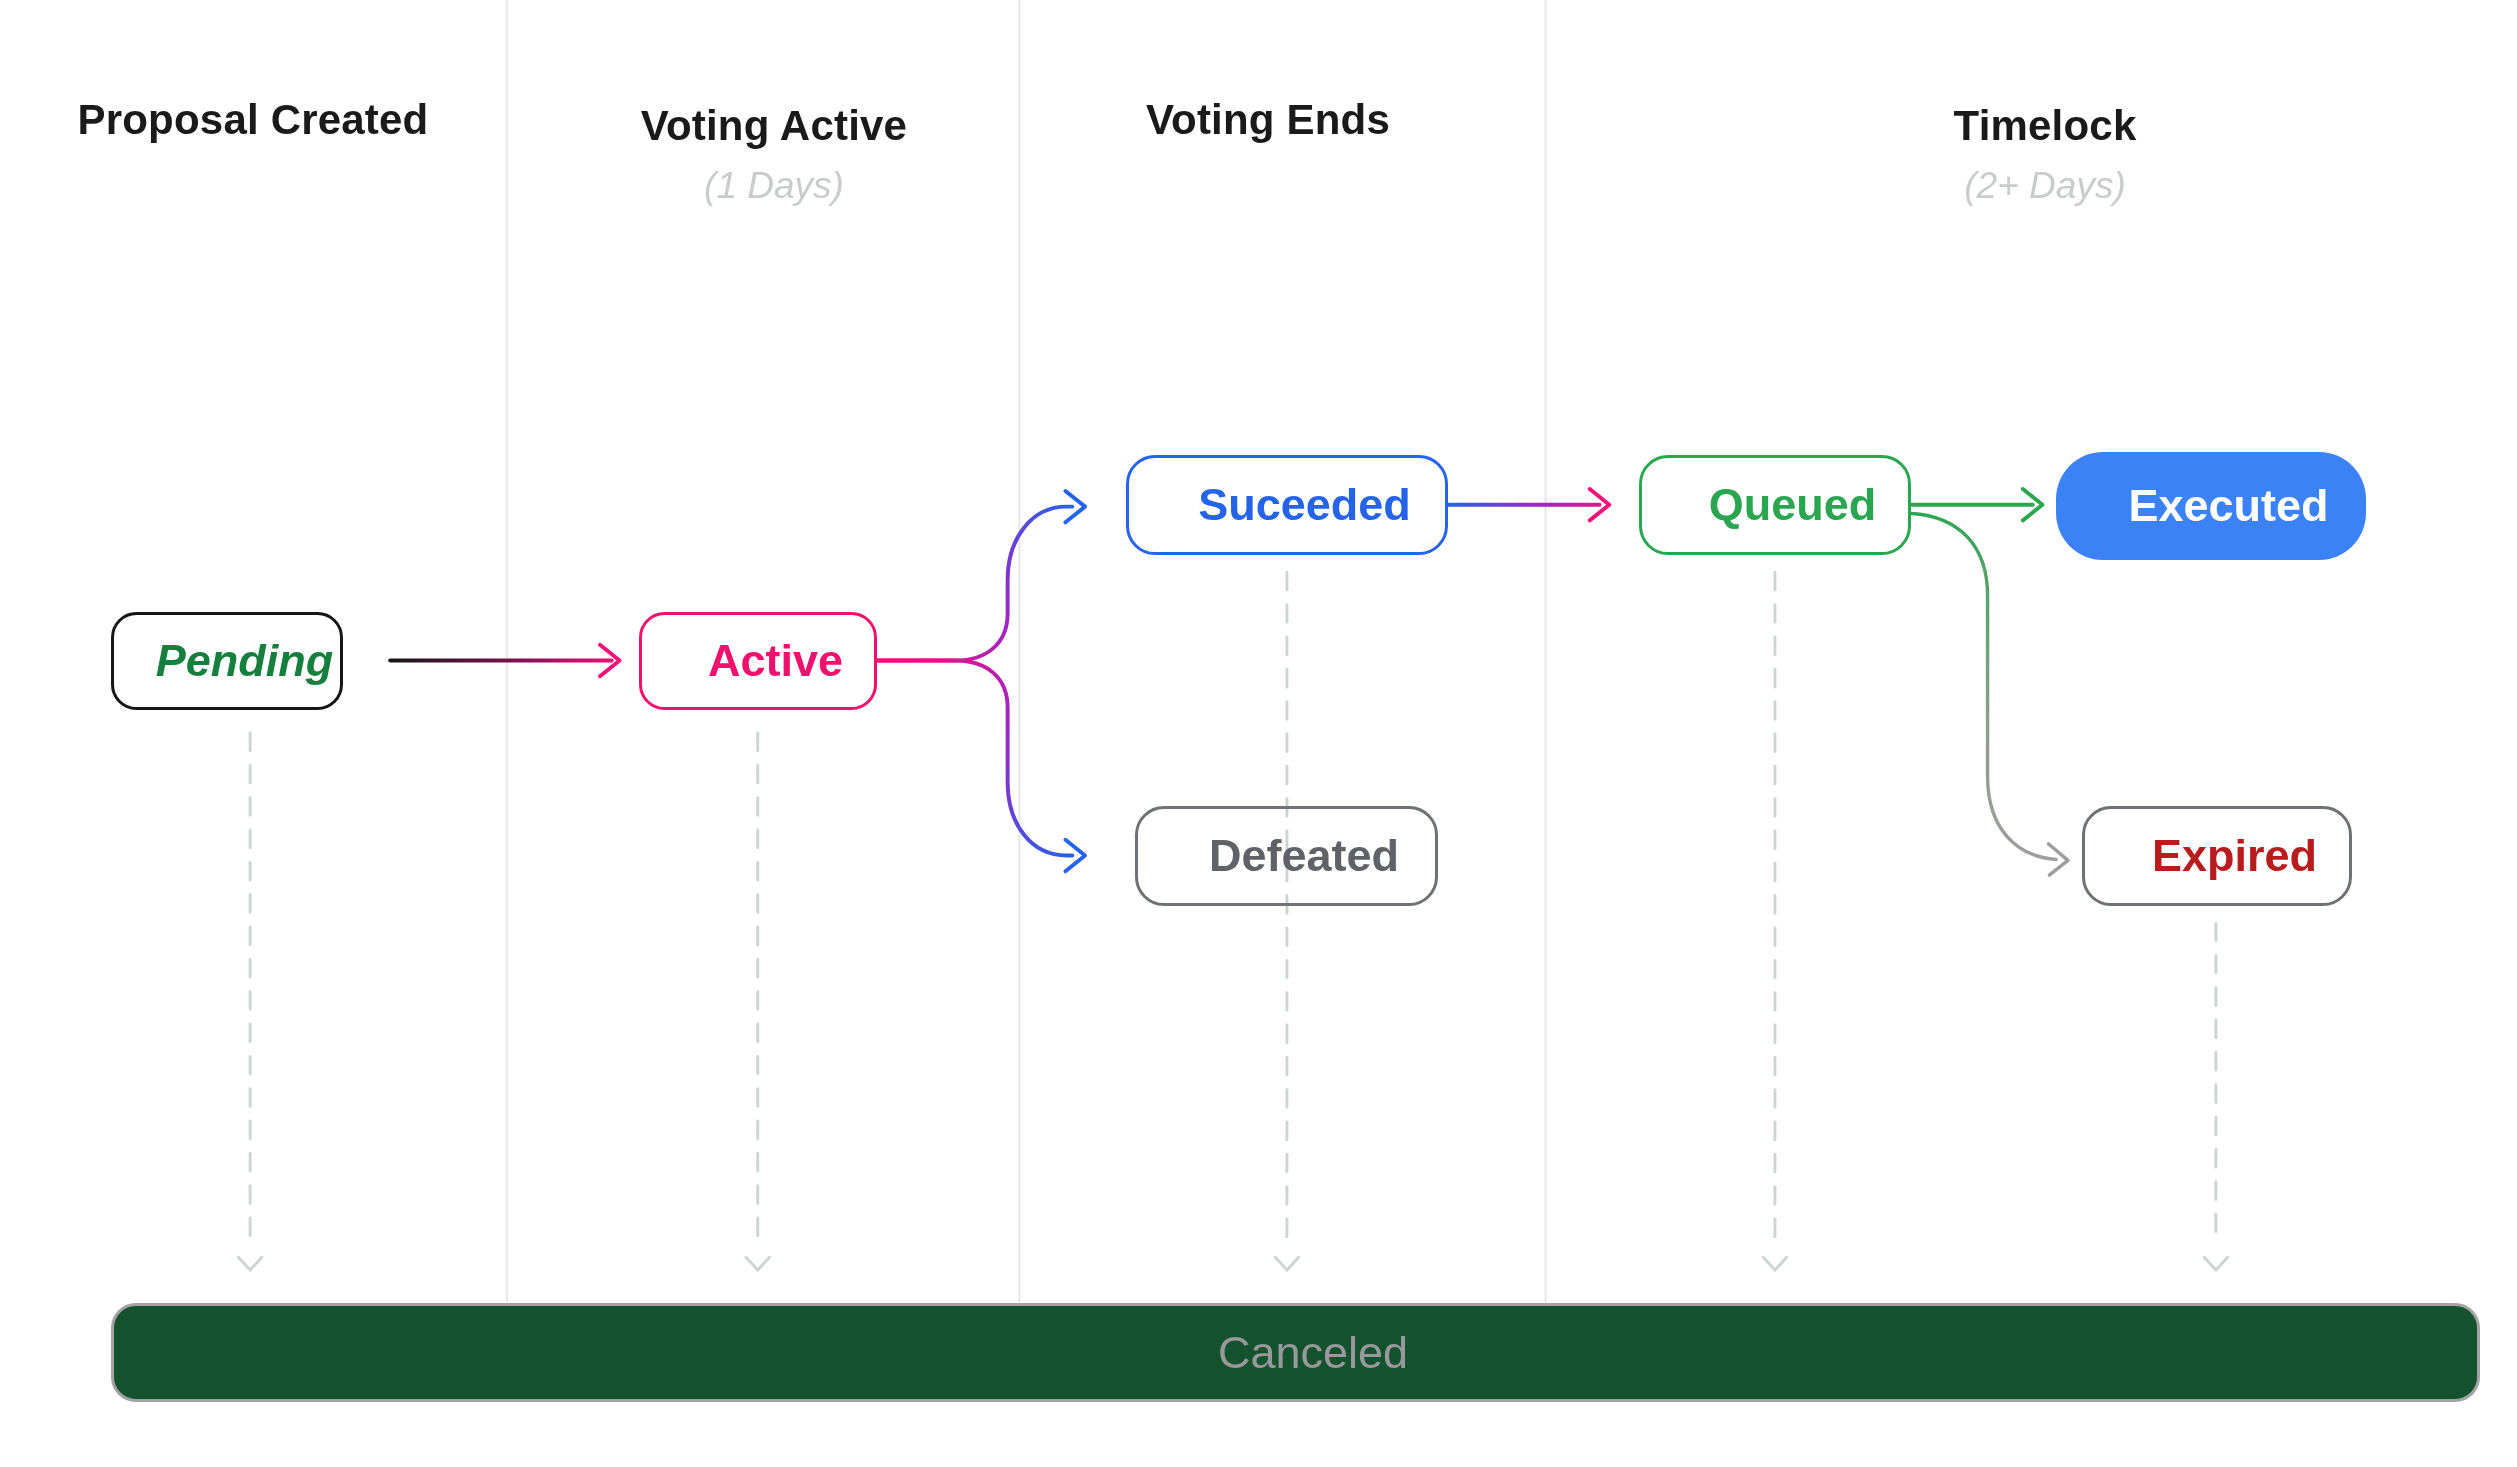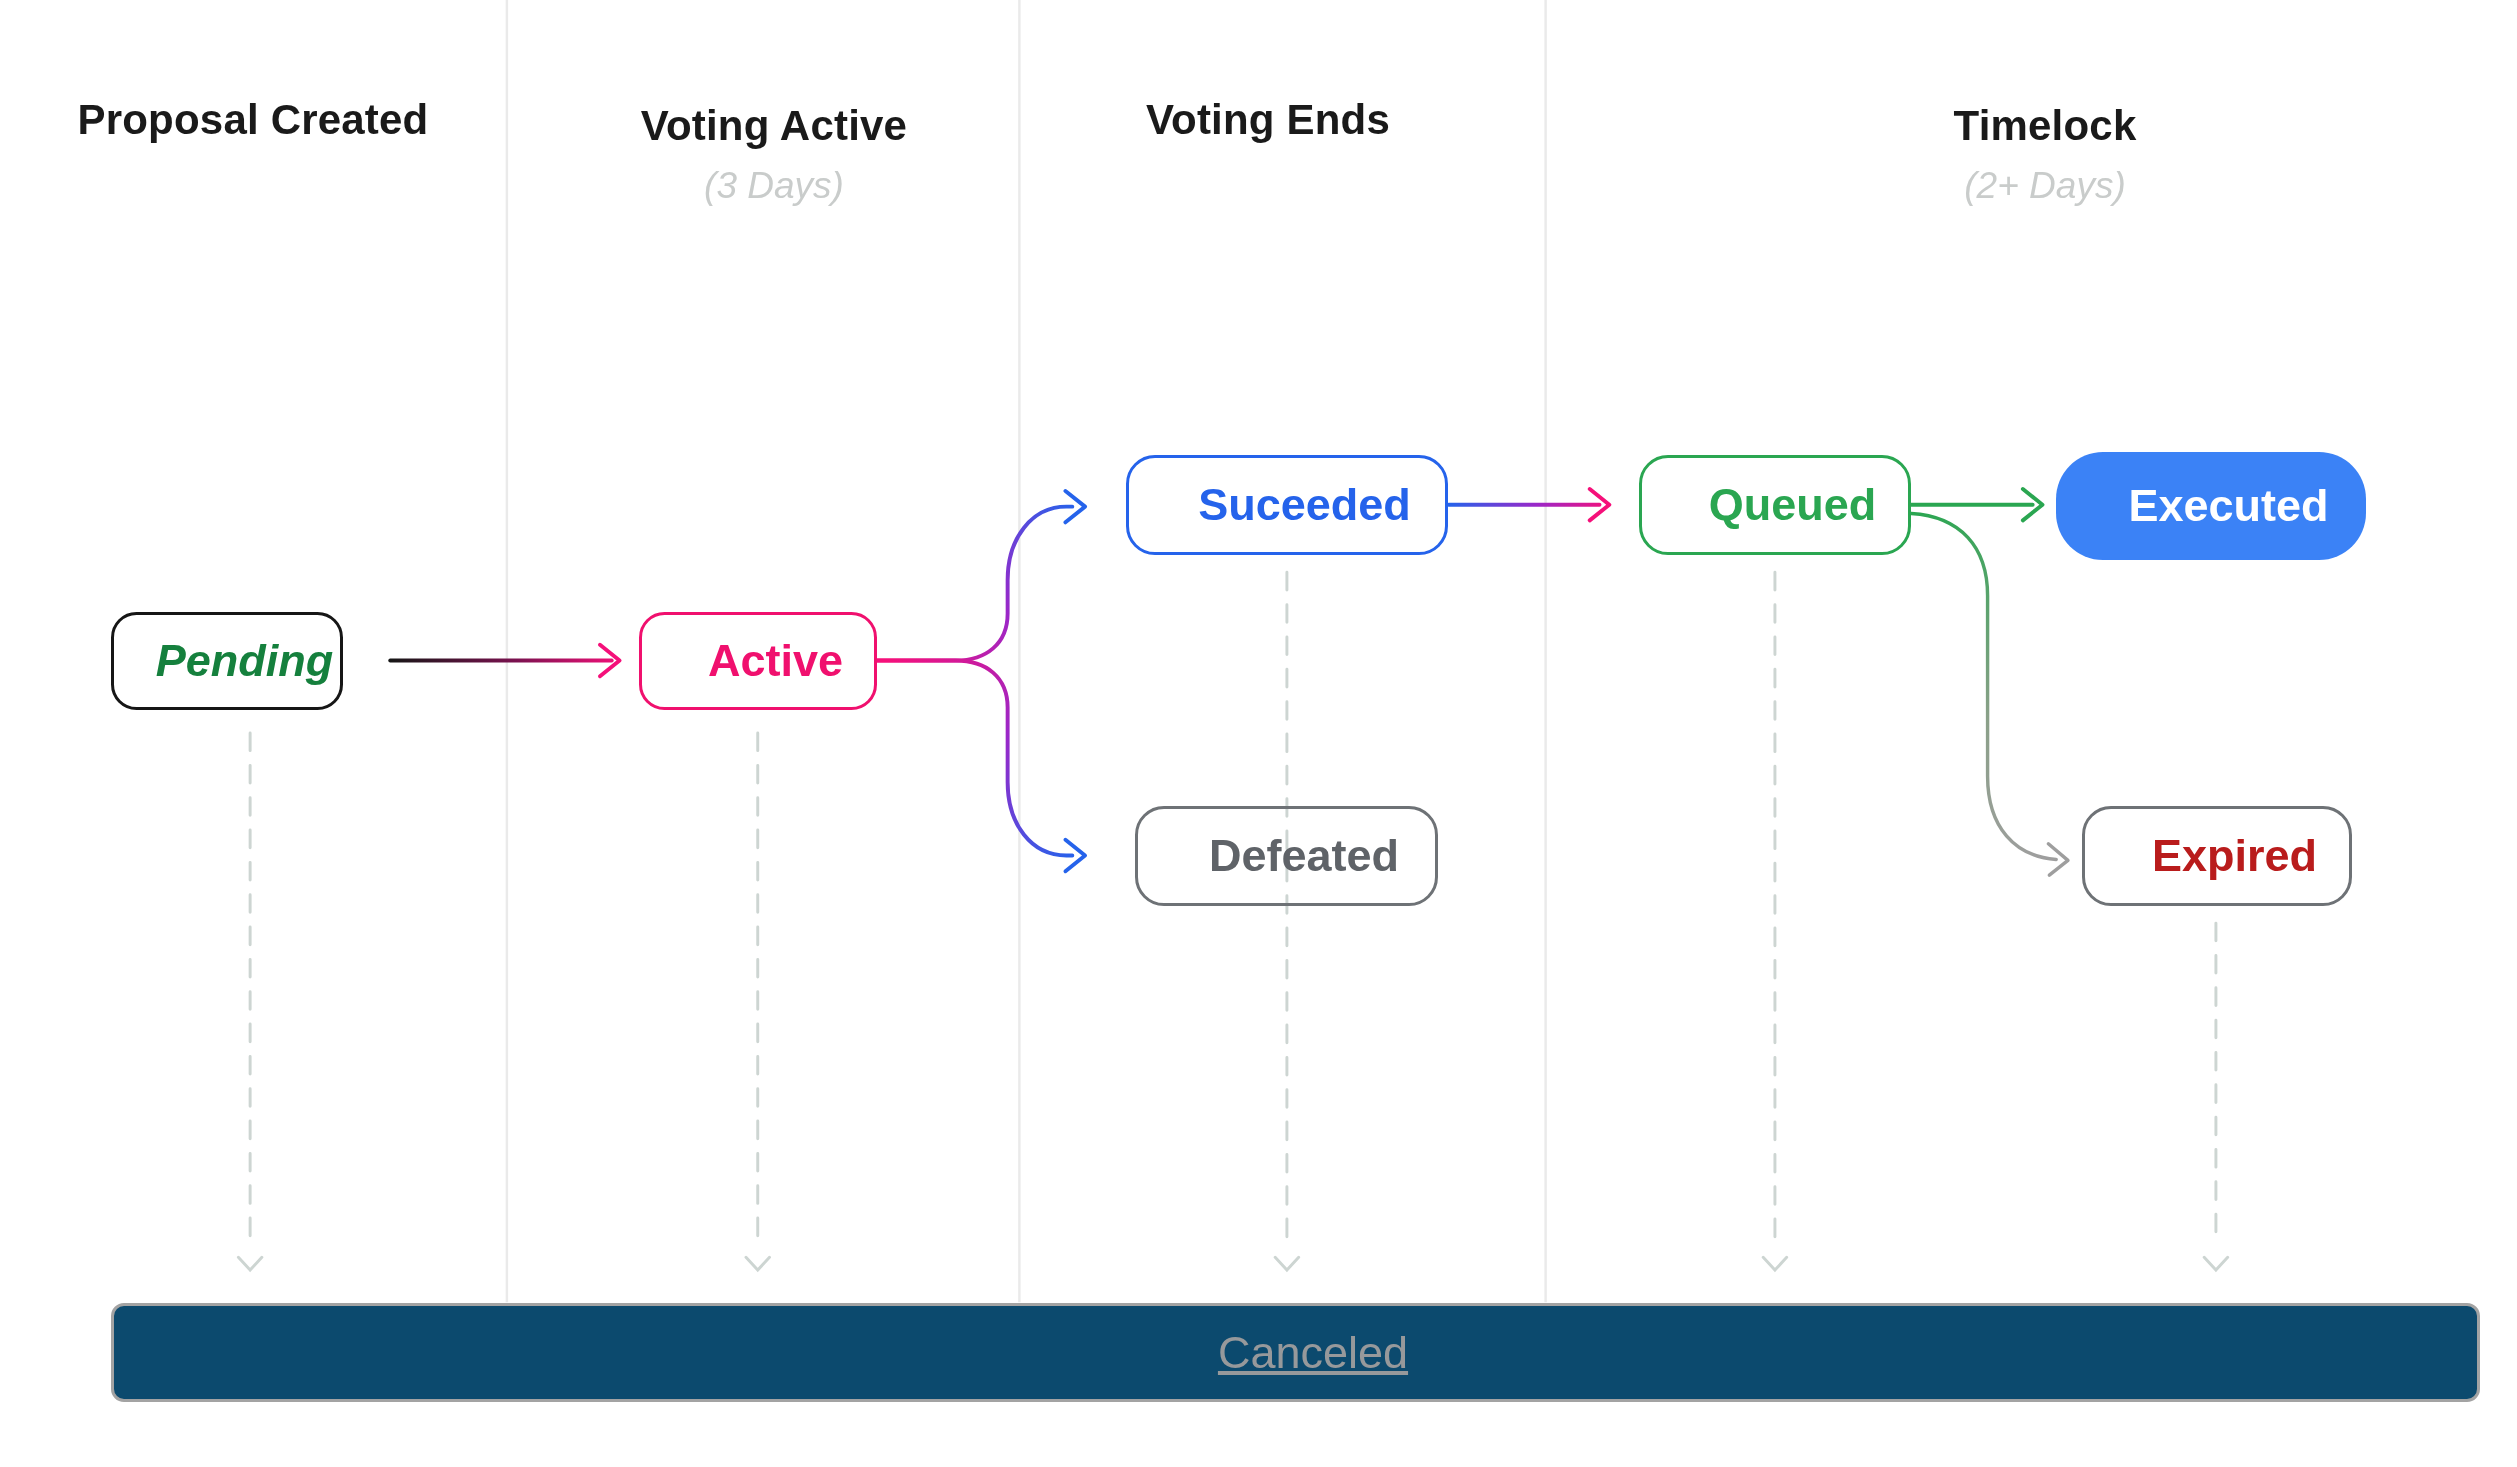"(3 Days)" div.col-subheader { text: 3 -> 1 }
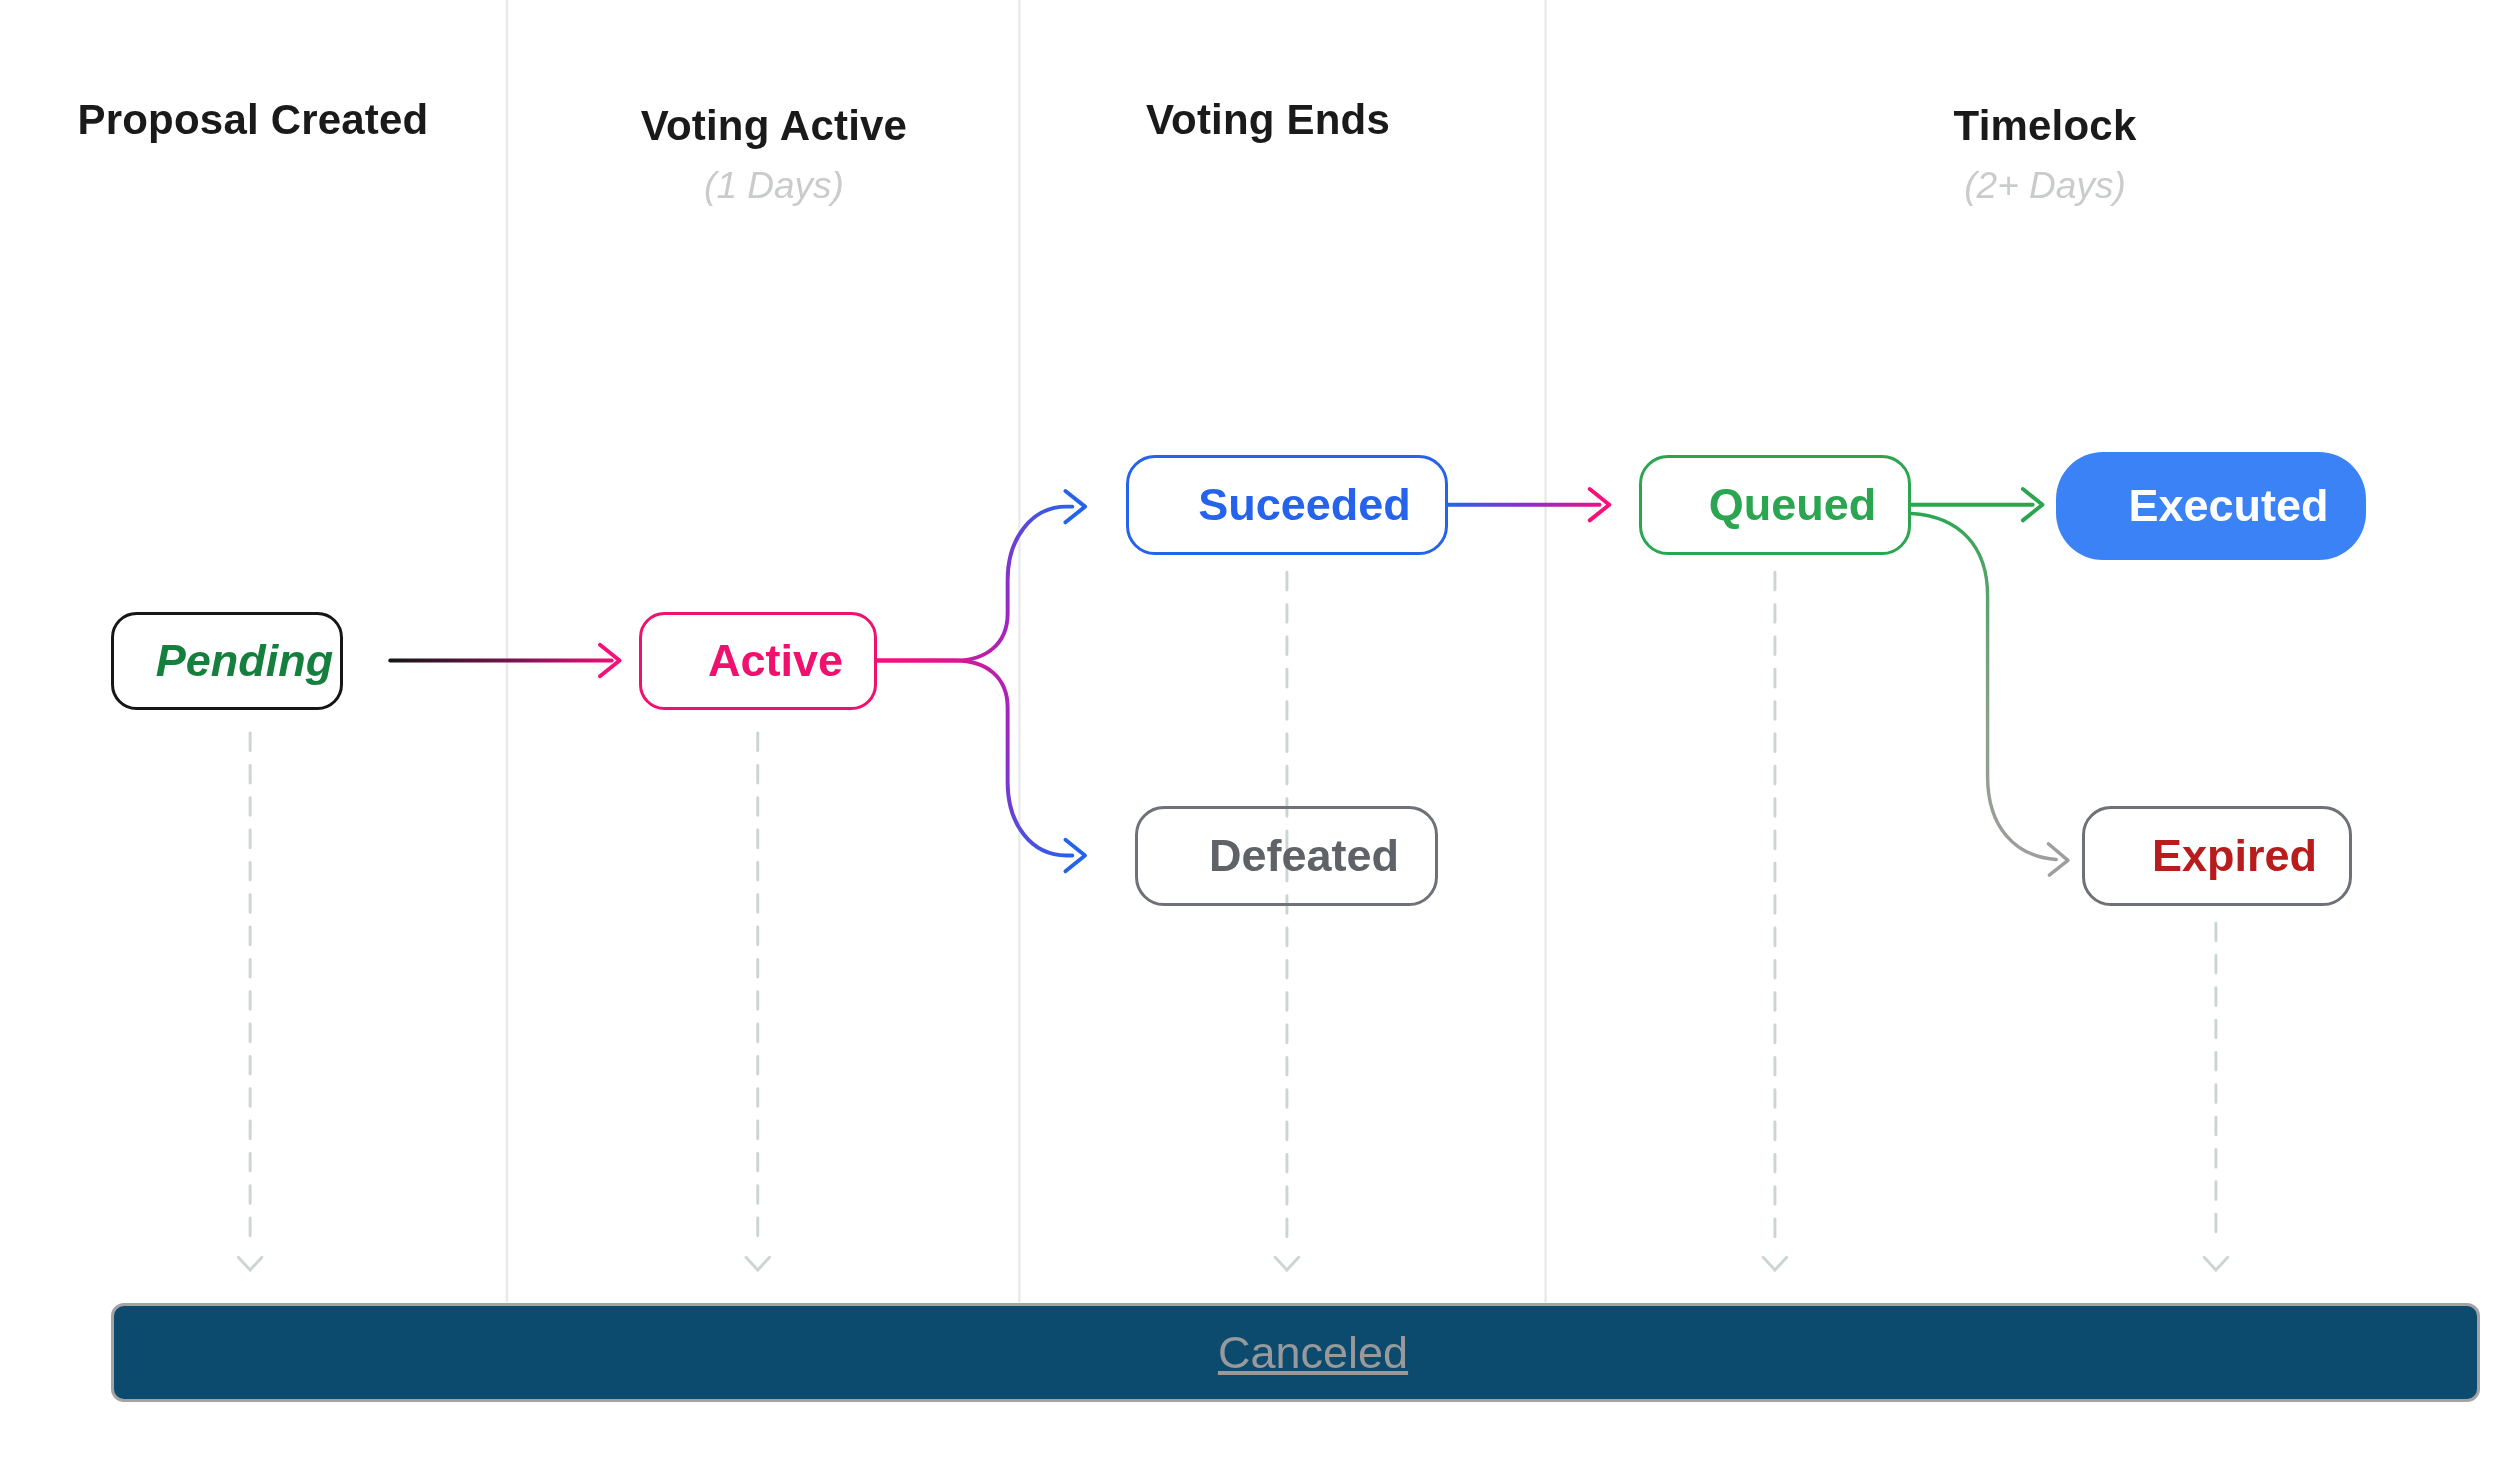"Canceled" .node.canceled { background: #0c4a6e -> #14532d; border-radius: 13px -> 25px; text-decoration: underline -> none }
